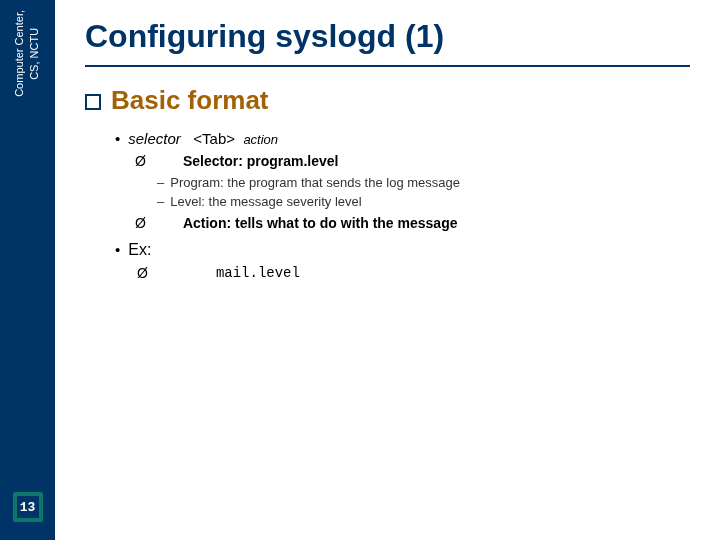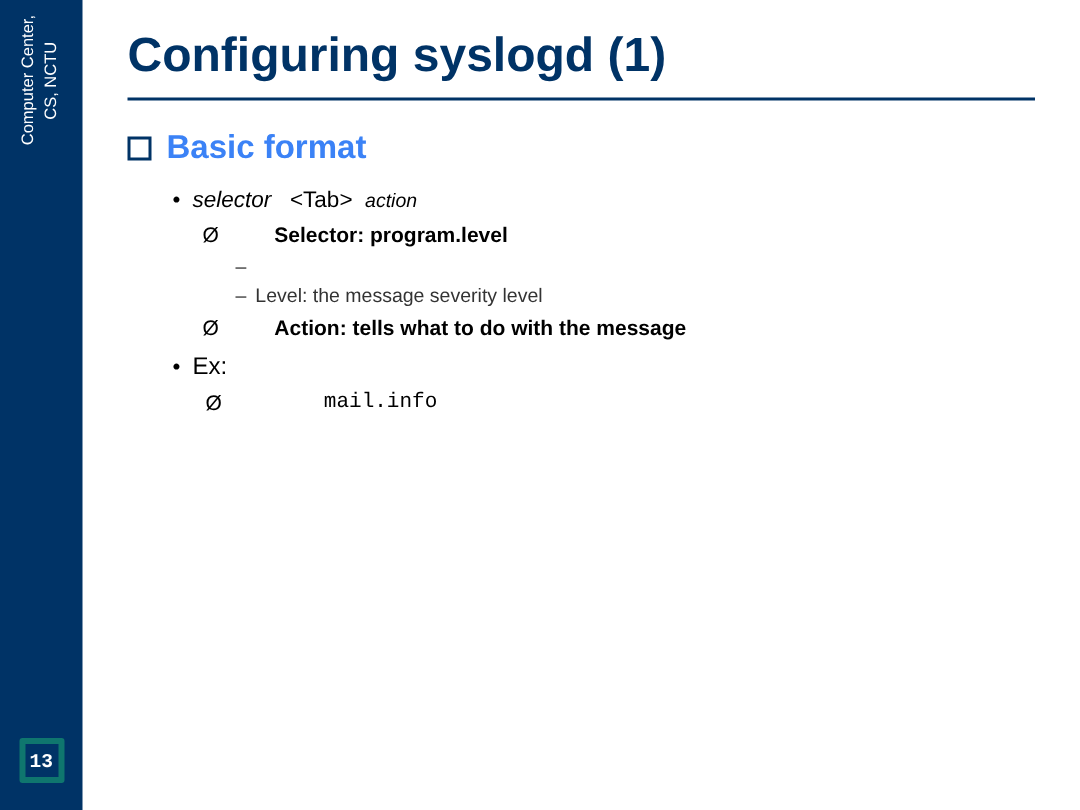"Basic format" .section-title { color: #3b82f6 -> #a16207; font-size: 22px -> 26px }
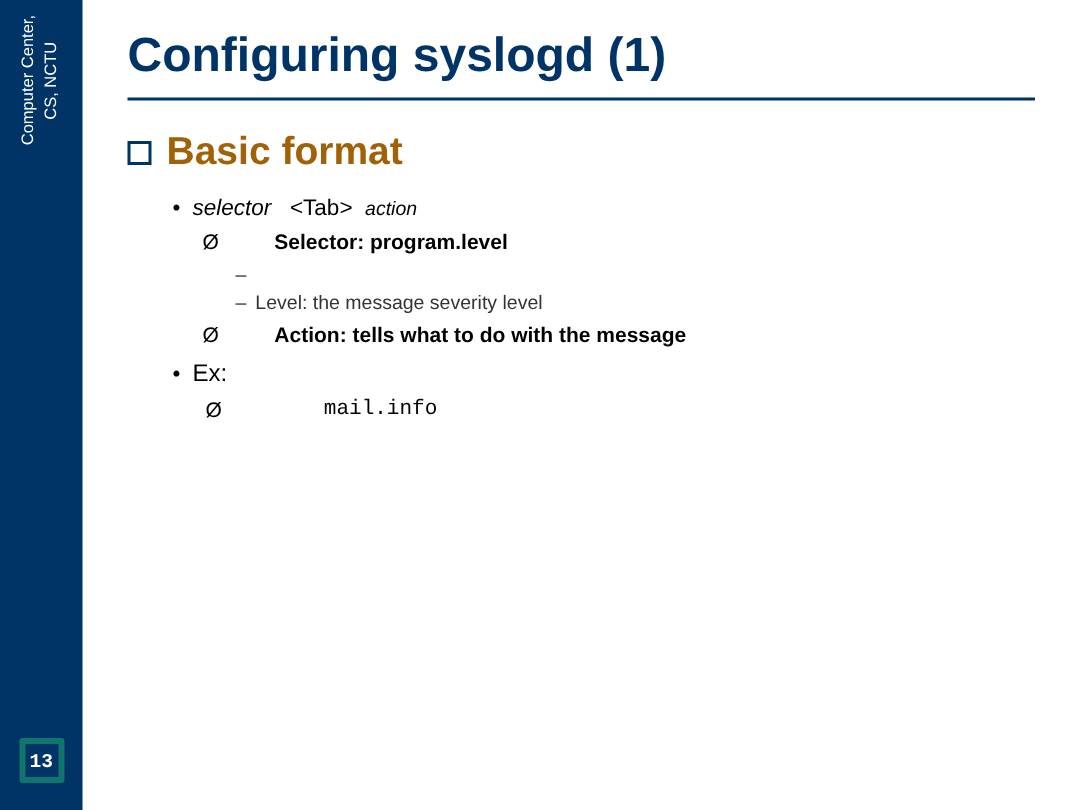"Program: the program that sends" span { html: none -> <span>Program: the program that sends the log message</span> }
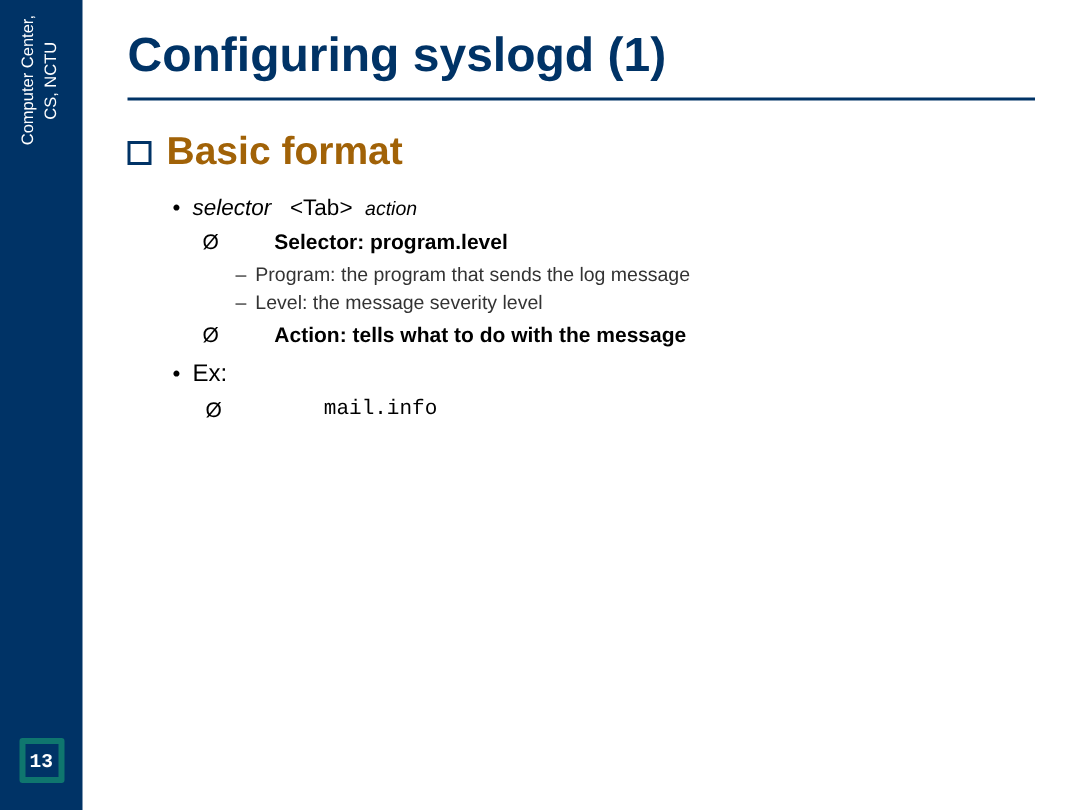"mail.info" span.monospace { text: mail.info -> mail.level }
